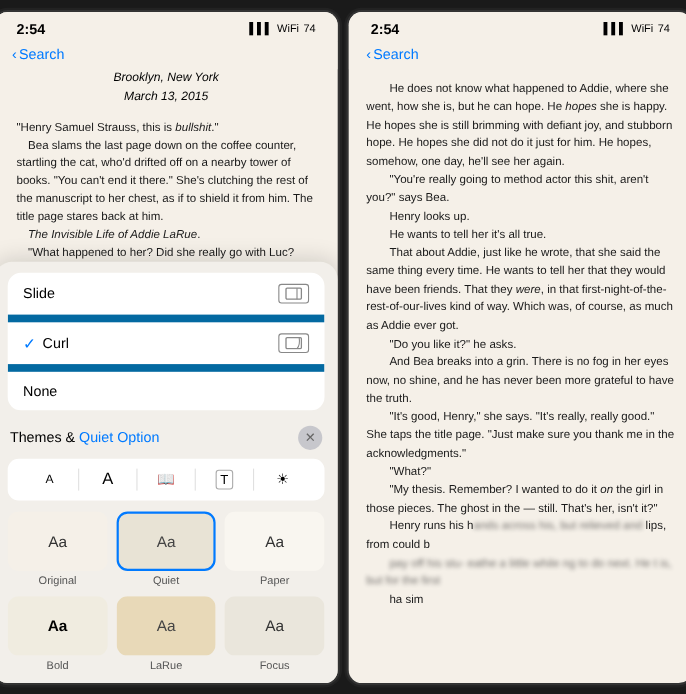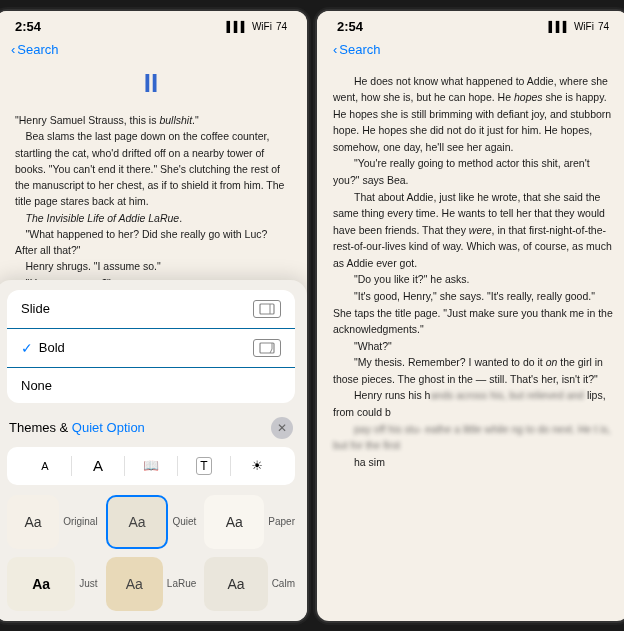"Brooklyn, New York" div.book-header { html: none -> <div> <div>Brooklyn, New York</div> <div>March 13, 2015</div> </div> }
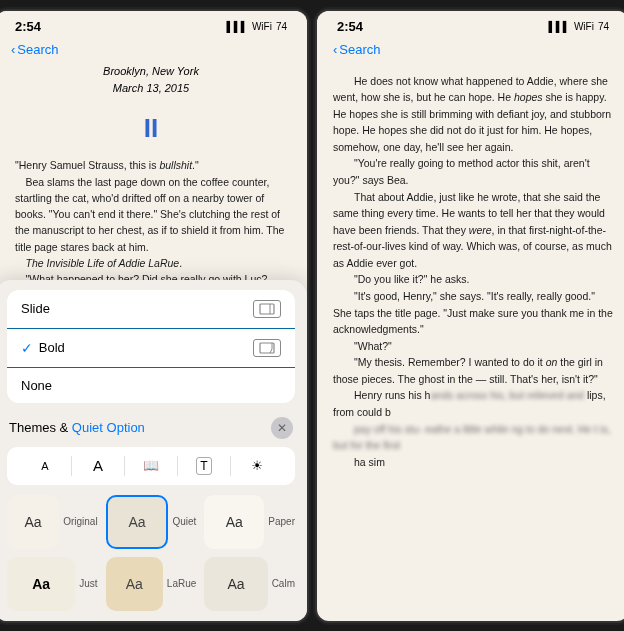"II" div.chapter-num { html: <div>II</div> -> none }
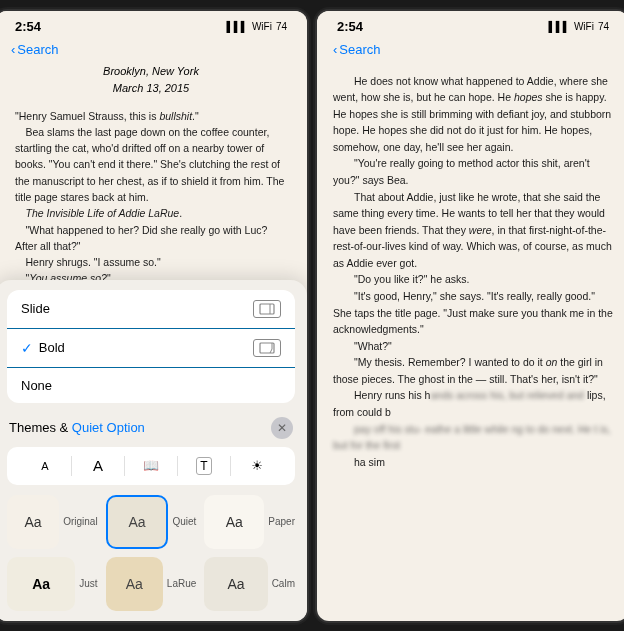"Henry looks up." p { html: none -> <p>Henry looks up.</p> }
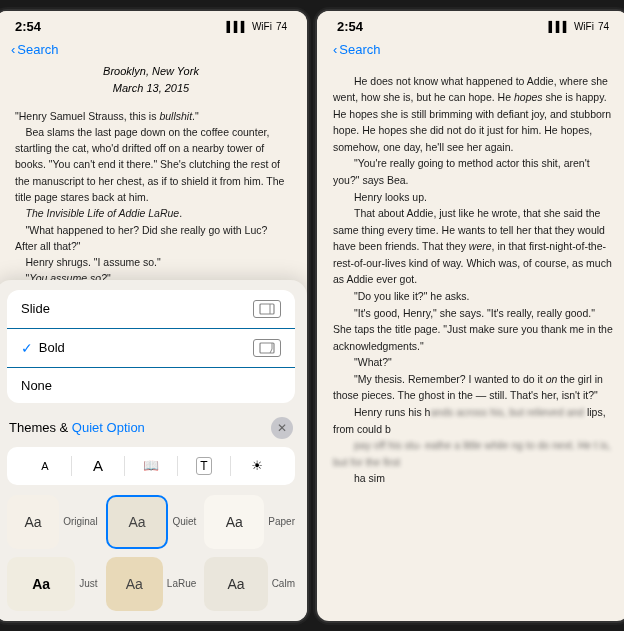"He wants to tell her" p { html: none -> <p>He wants to tell her it's all true.</p> }
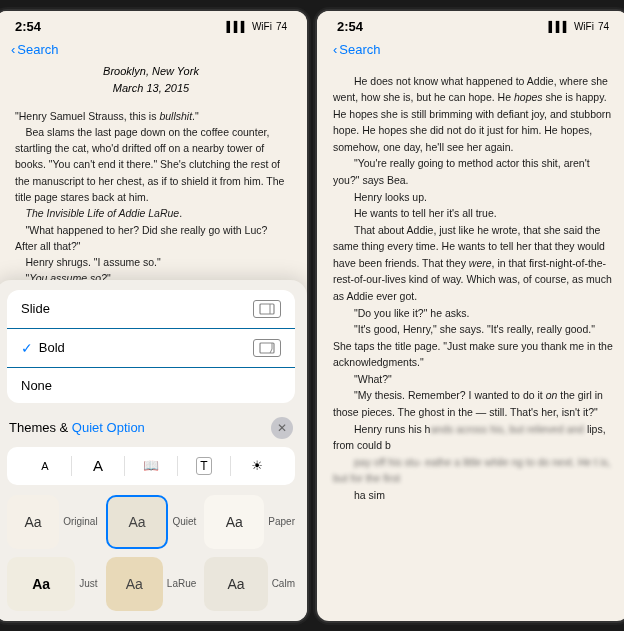"Slide" .slide-option-row { border-bottom: 1px solid #0369a1 -> 7px solid #0369a1 }
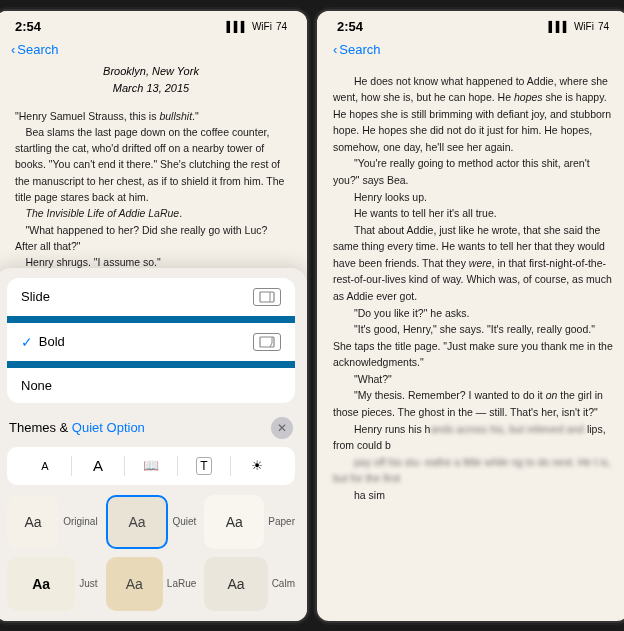"Bold" span { text: Bold -> Curl }
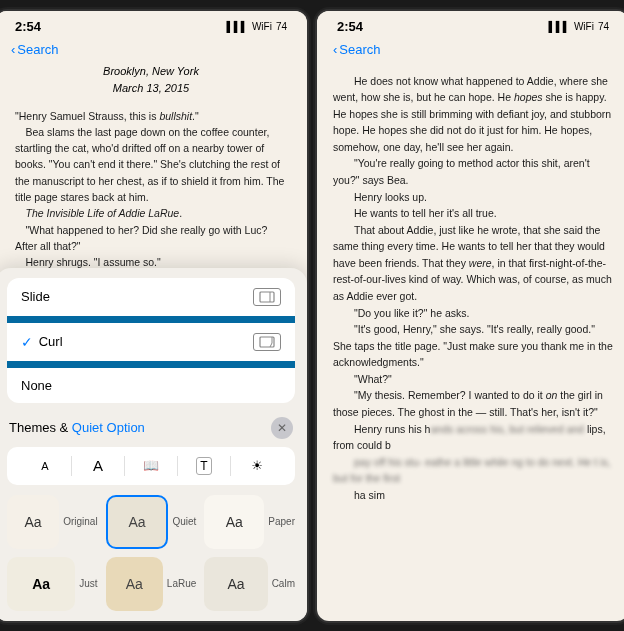"And Bea breaks into a" p { html: none -> <p>And Bea breaks into a grin. There is no fog in her eyes now, no shine, and he has never been more grateful to have the truth.</p> }
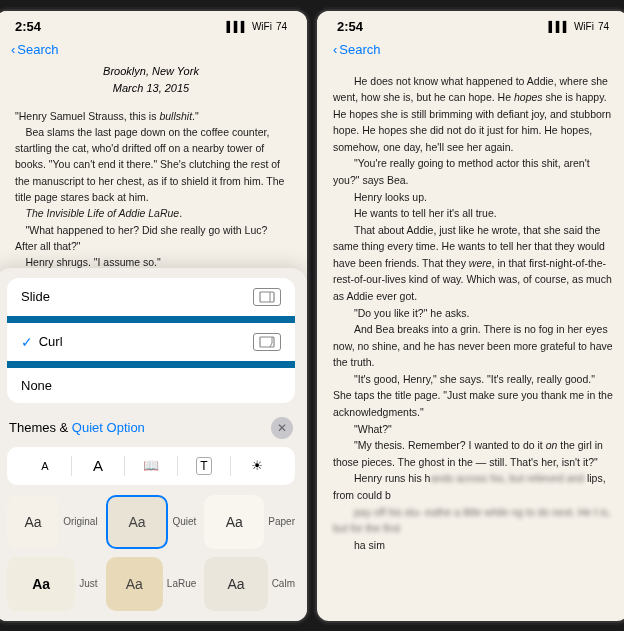"Aa" .theme-item { flex-direction: row -> column }
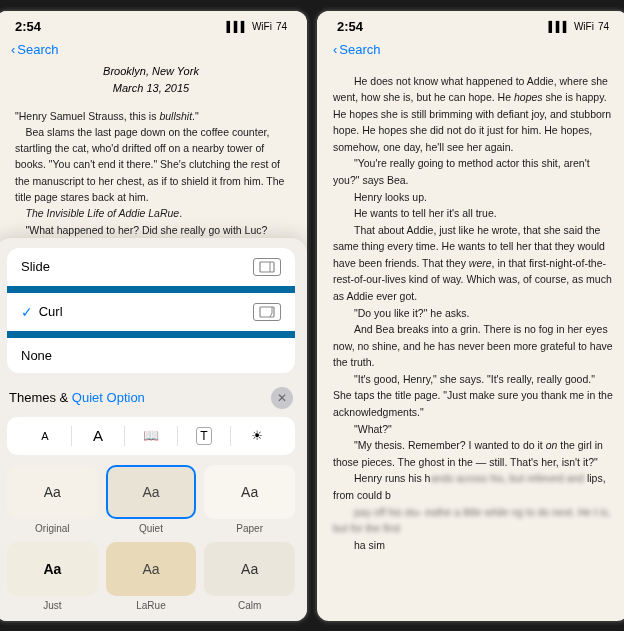"Just" span.theme-label { text: Just -> Bold }
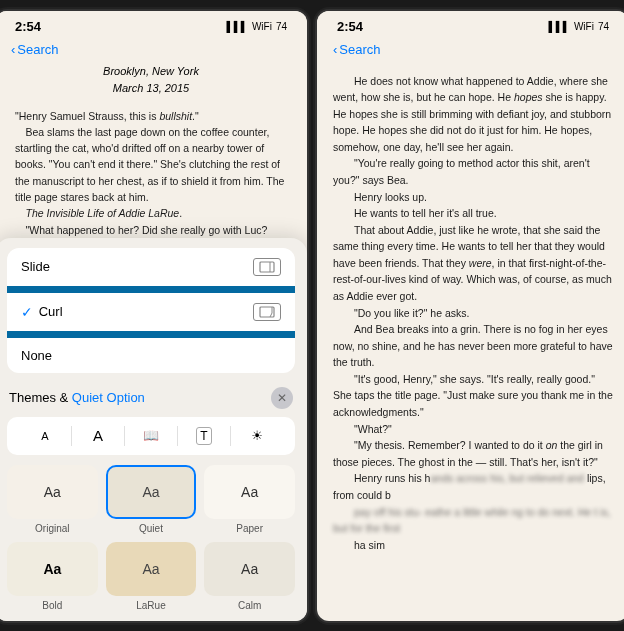"Calm" span.theme-label { text: Calm -> Focus }
